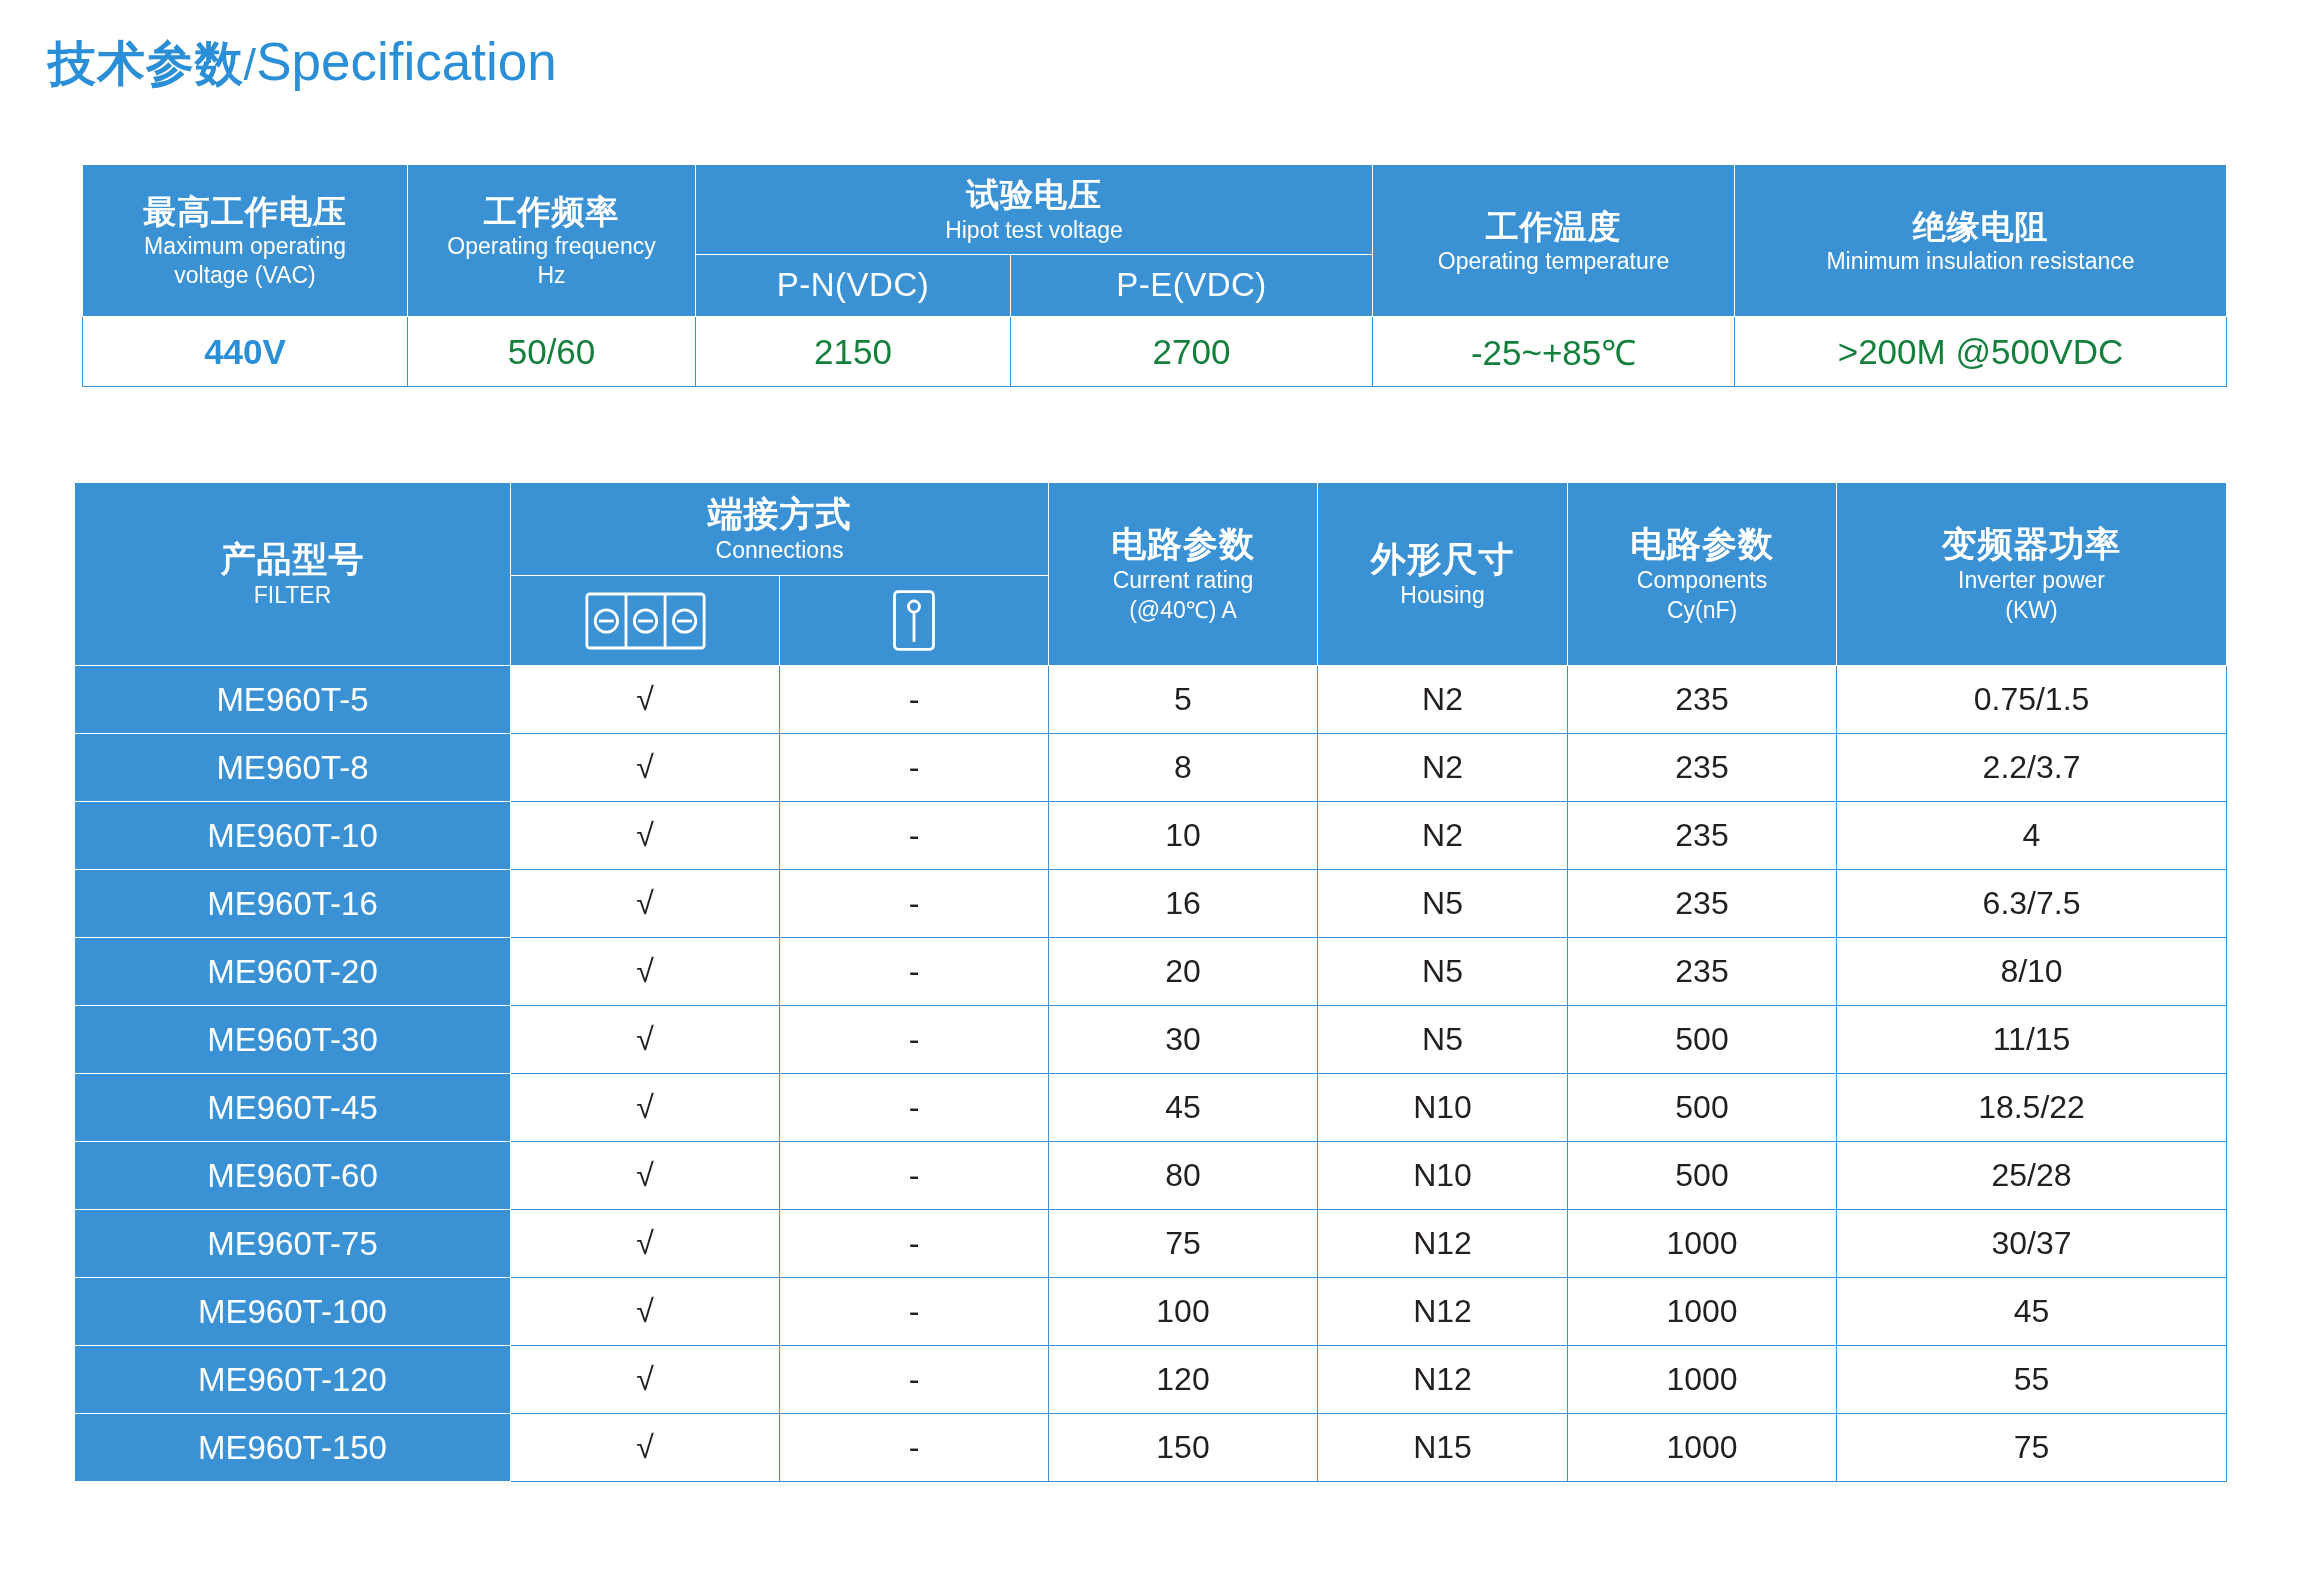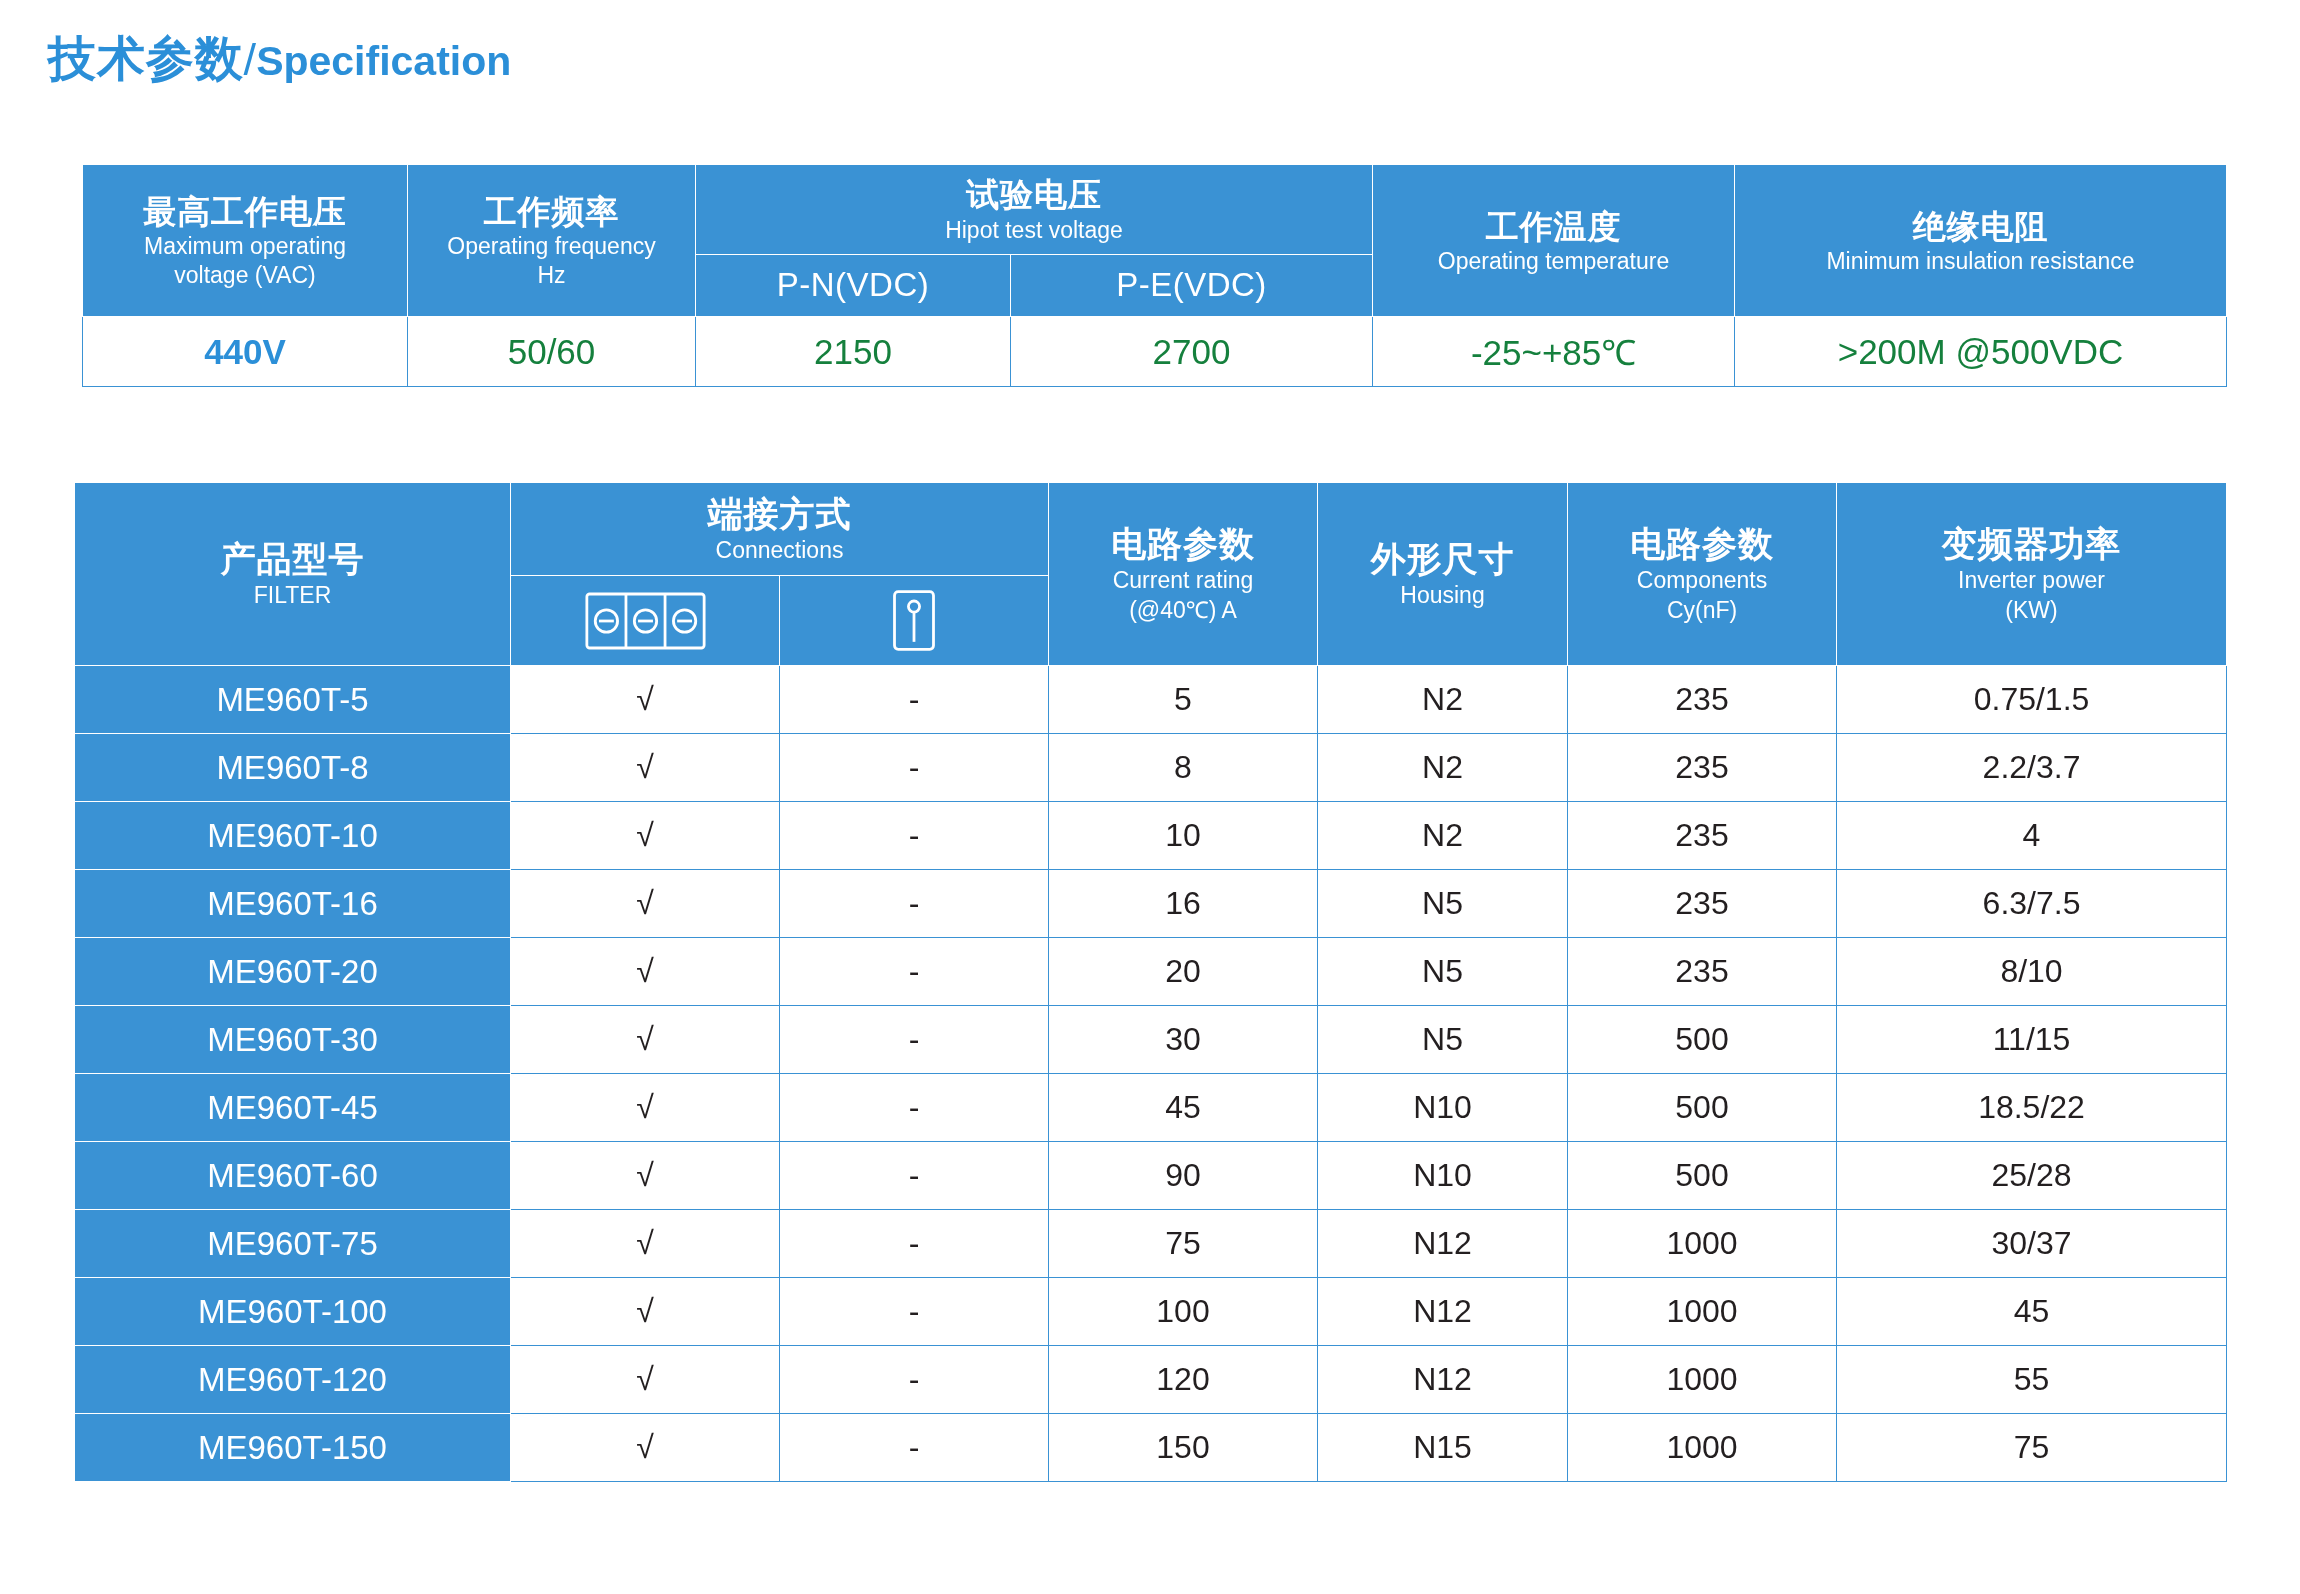"Specification" .title .en { font-size: 41px -> 53px; font-weight: bold -> normal }
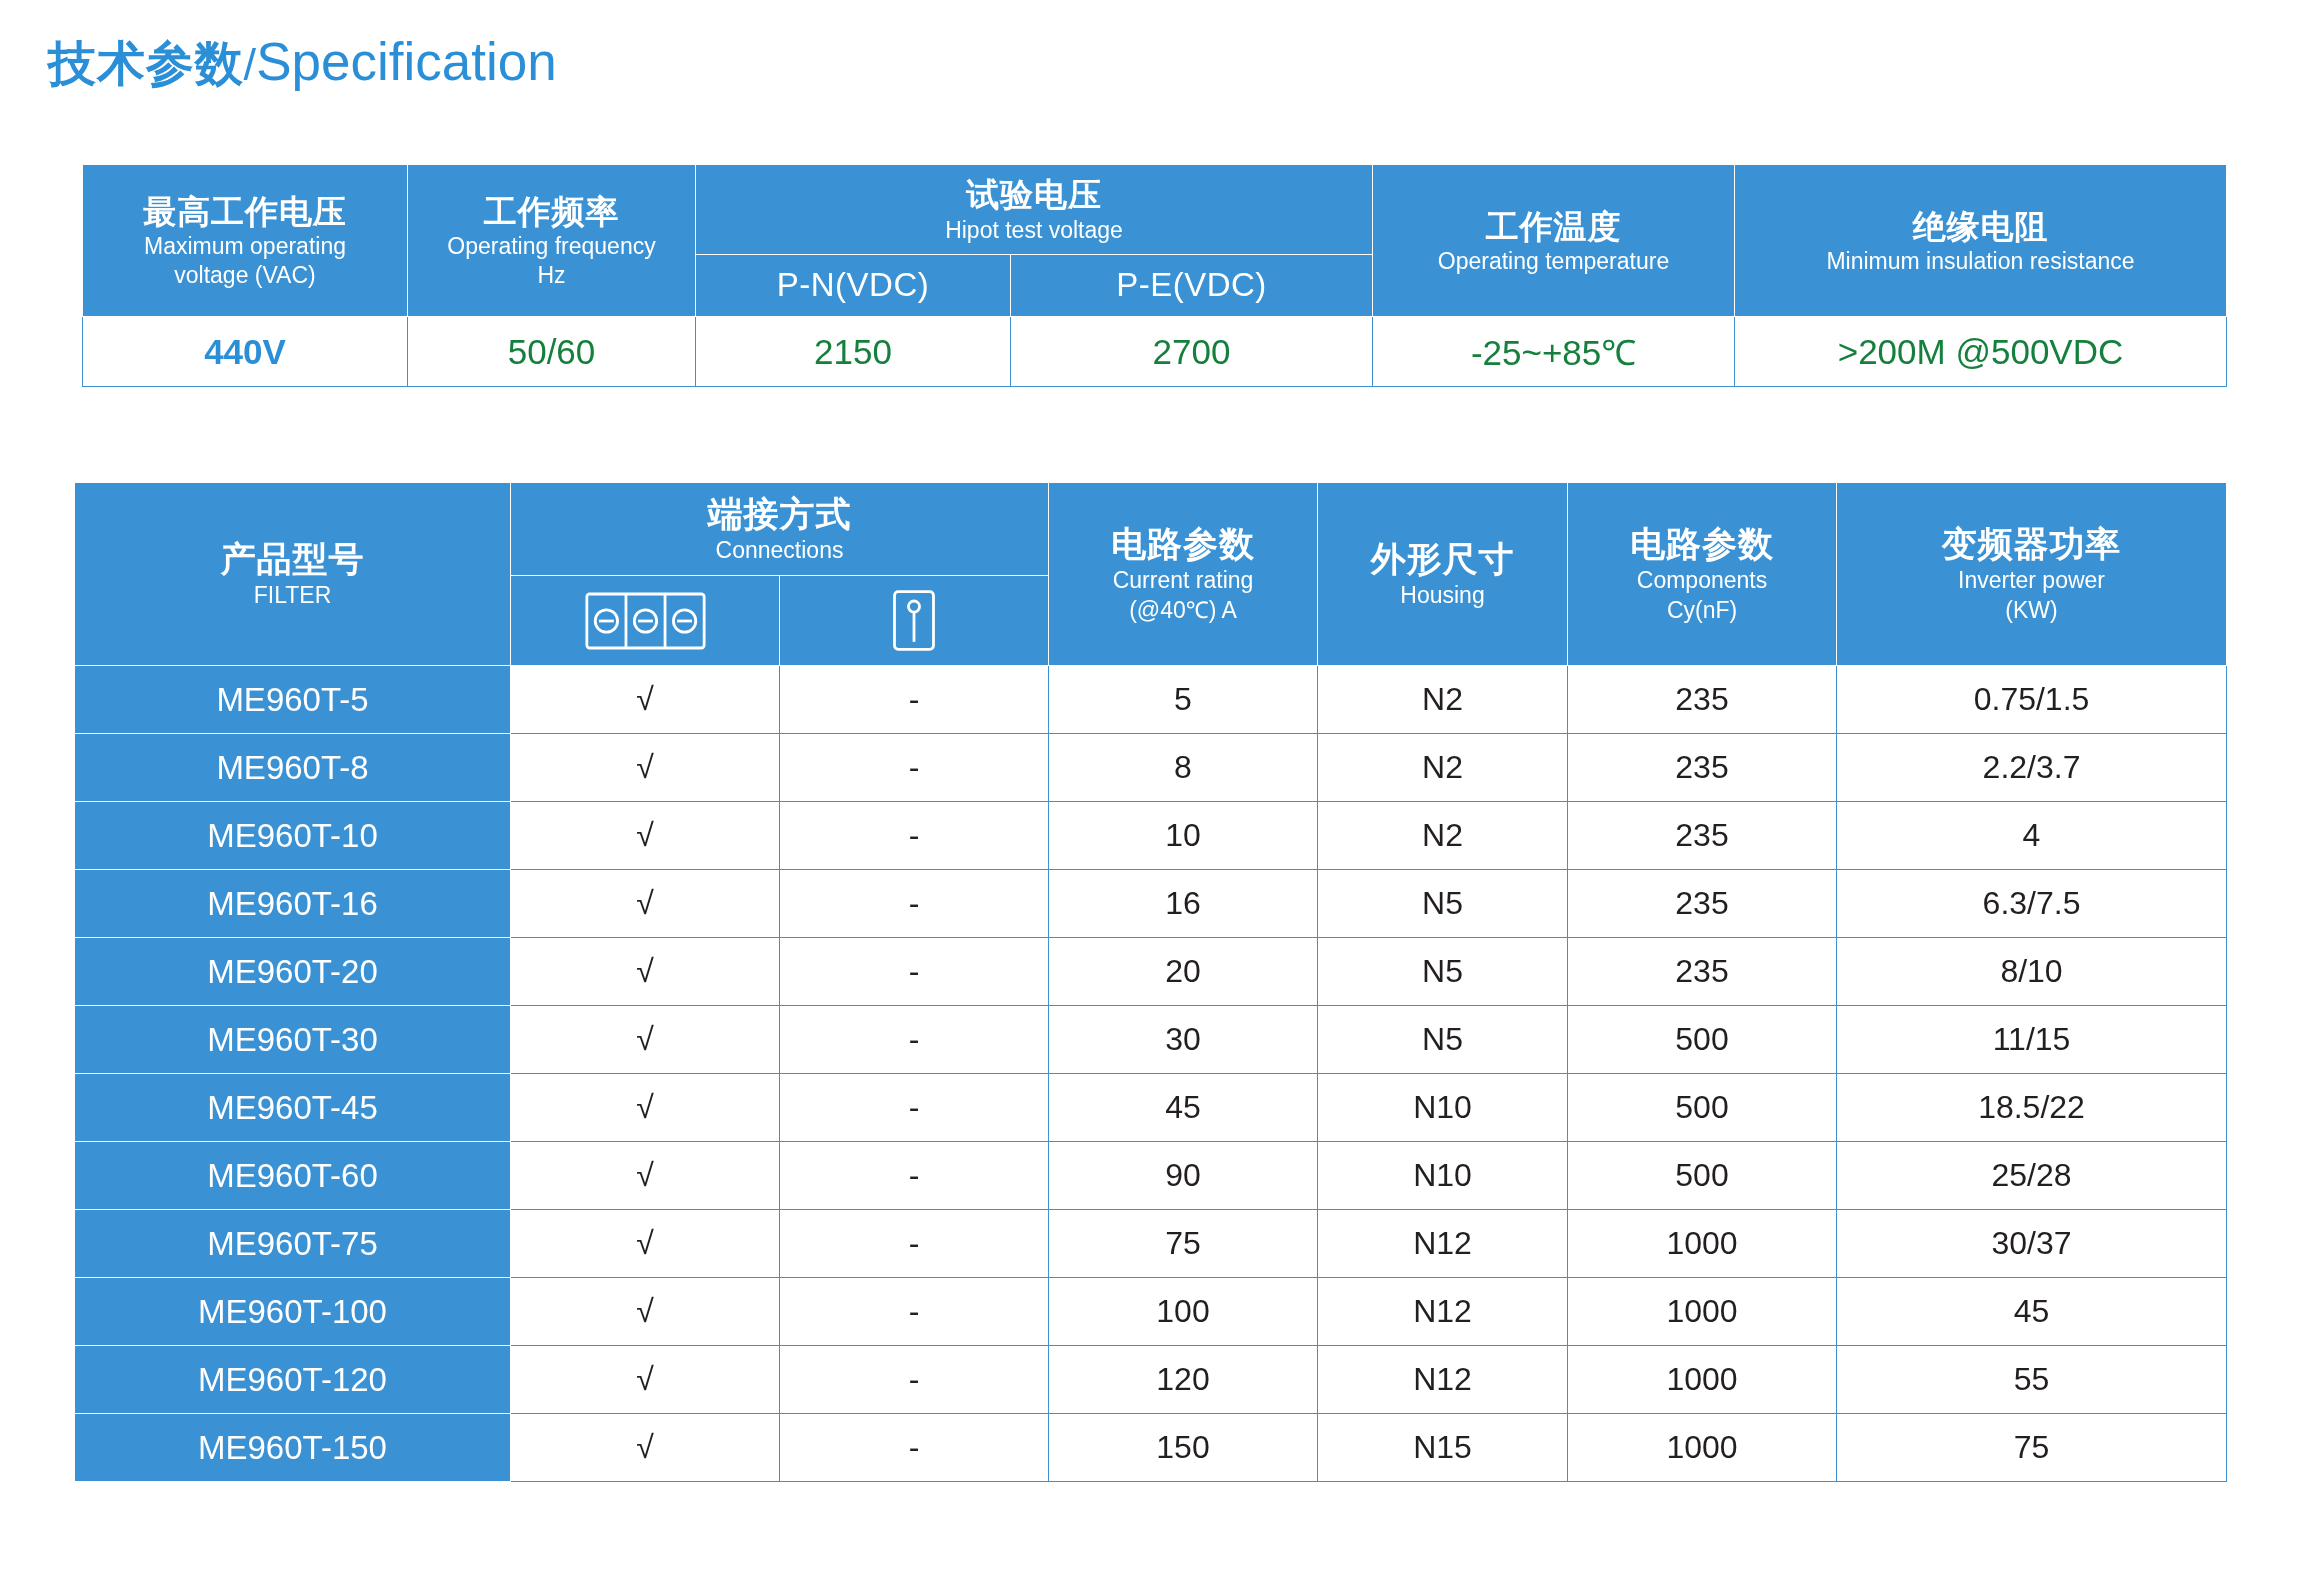"90" td { text: 90 -> 80 }
